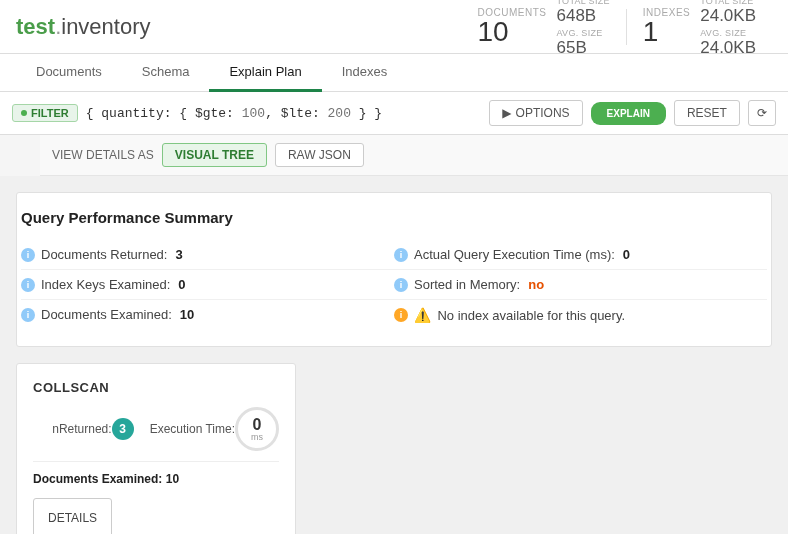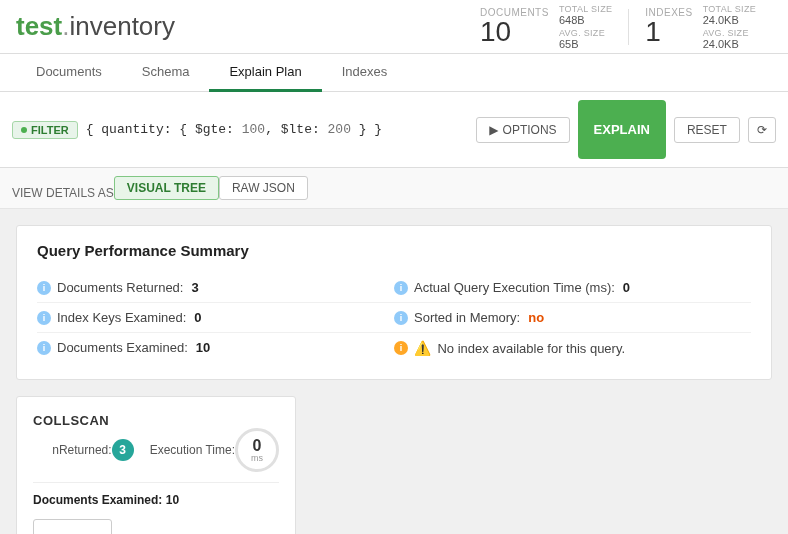"test.inventory" .logo { font-size: 26px -> 22px }
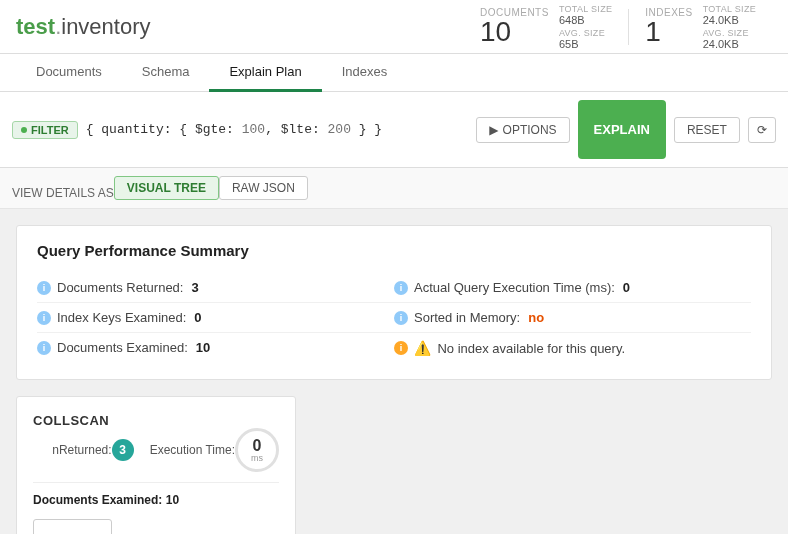"648B" .hstat-sub-val { font-size: 11px -> 17px }
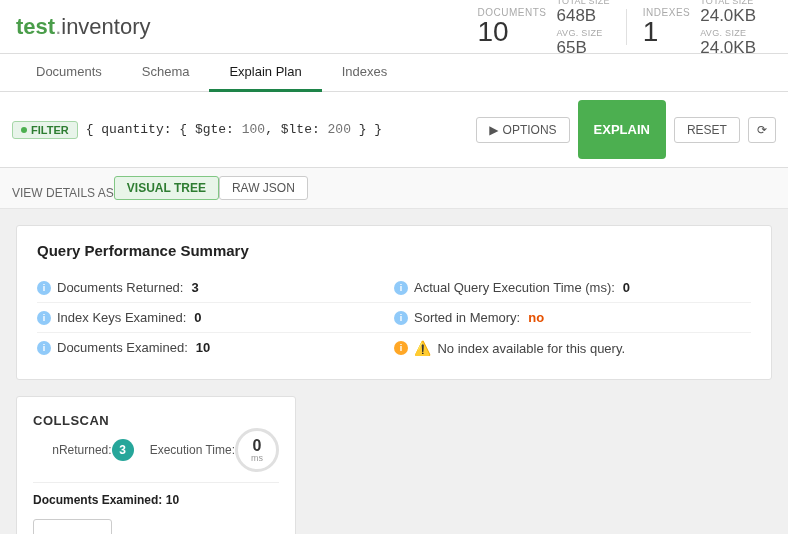"EXPLAIN" .explain-btn { border-radius: 4px -> 9px; font-size: 13px -> 10px; padding: 22px 16px -> 6px 16px }
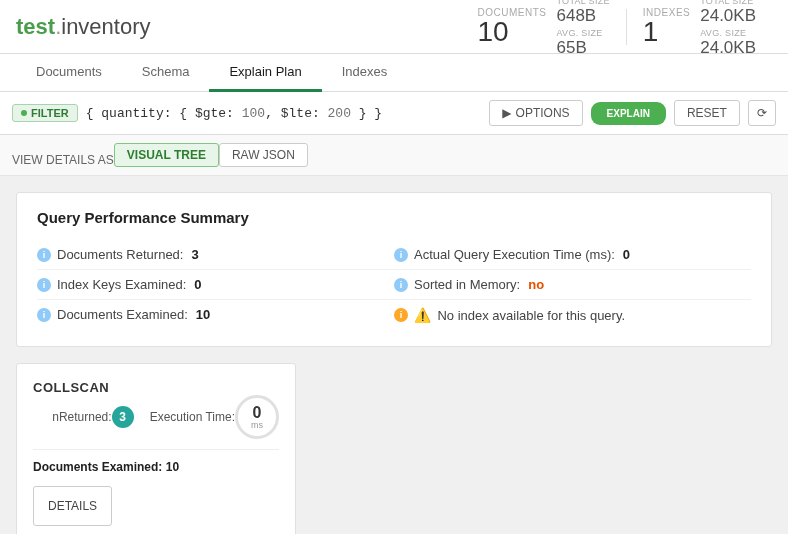"VIEW DETAILS AS" .view-toggle-bar { align-items: flex-end -> center; gap: none -> 8px; margin-left: none -> 40px }
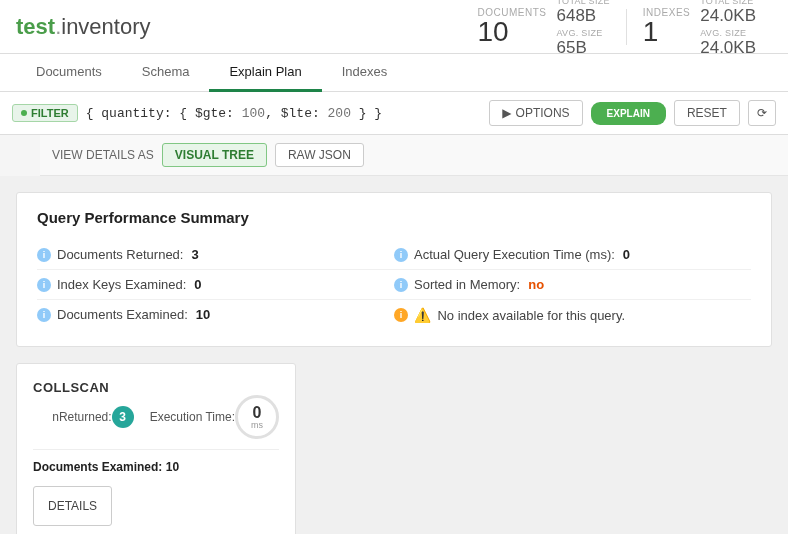"Query Performance Summary" .perf-summary { padding: 16px 20px -> 16px 4px }
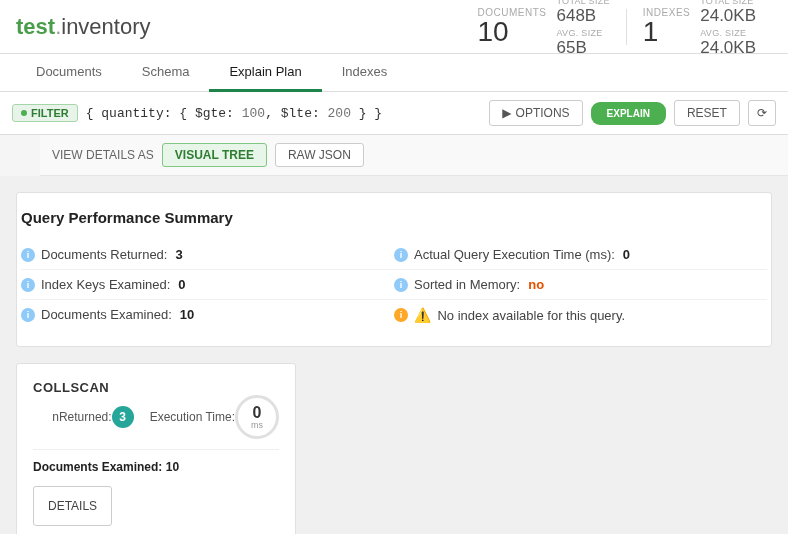"COLLSCAN" .collscan-title { margin-bottom: none -> 12px }
